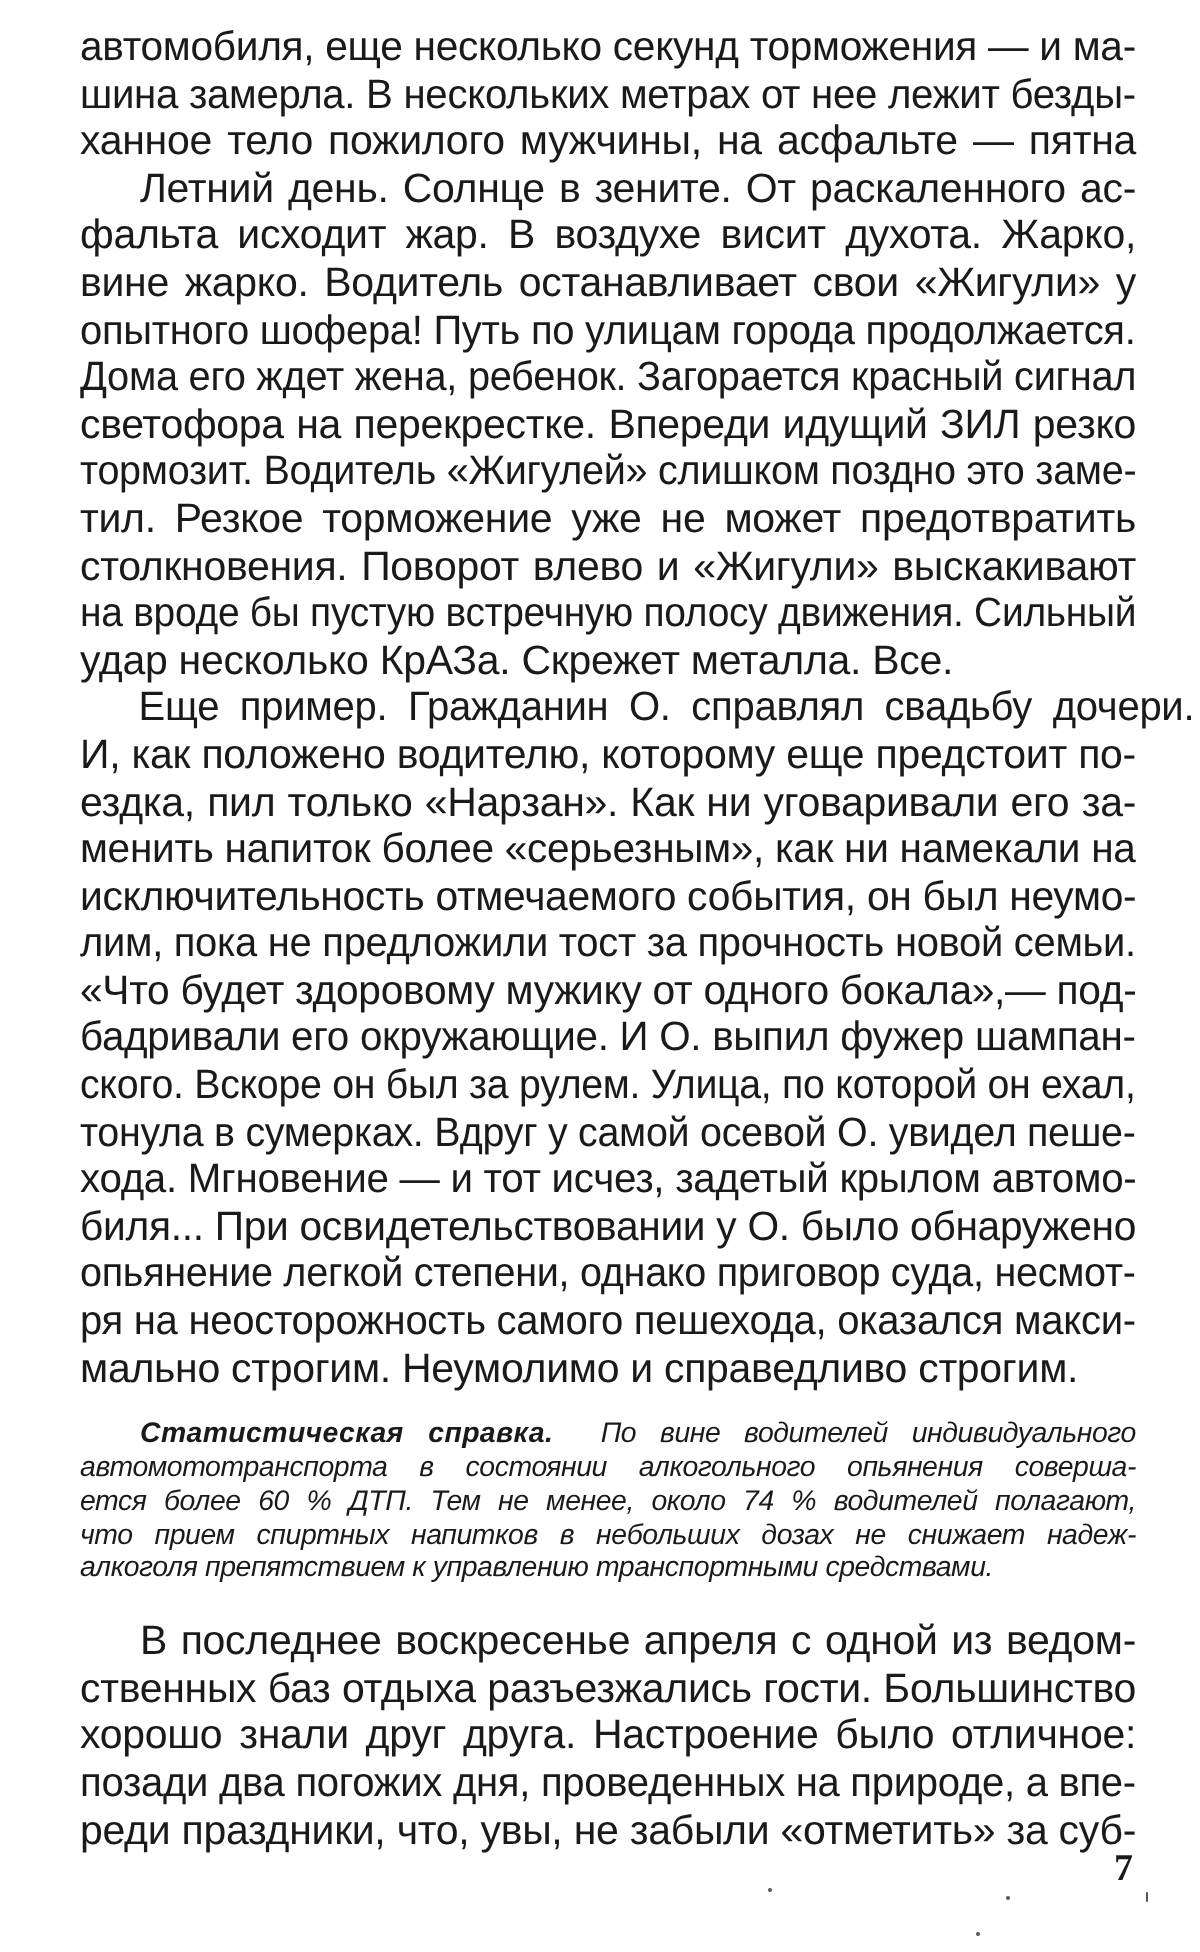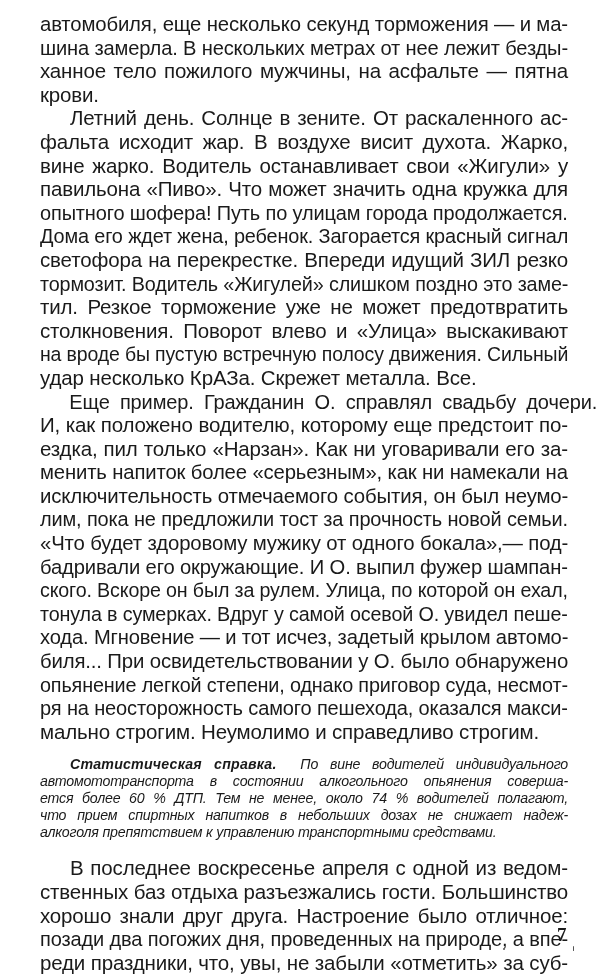"крови." span.line { html: <span>крови.</span> -> none }
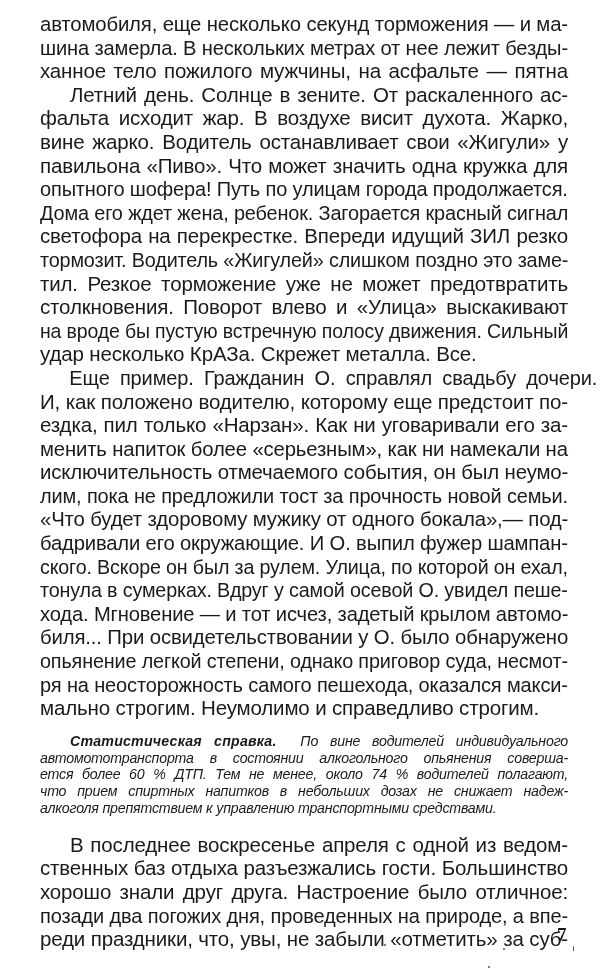"павильона «Пиво». Что может значить" span.line { html: <span>павильона «Пиво». Что может значить одна кружка для</span> -> none }
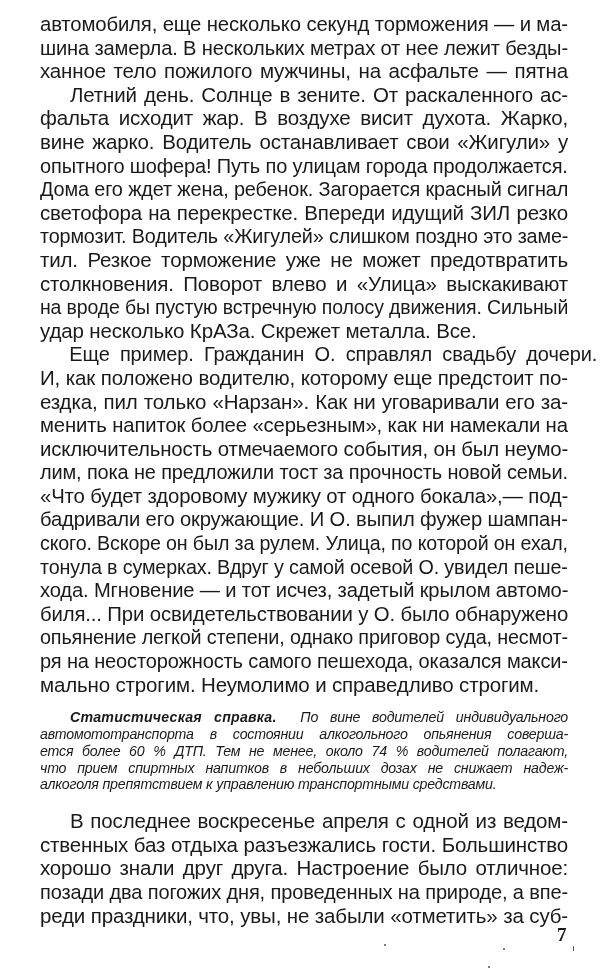"столкновения. Поворот влево и «Улица»" span.line { text: Улица -> Жигули }
